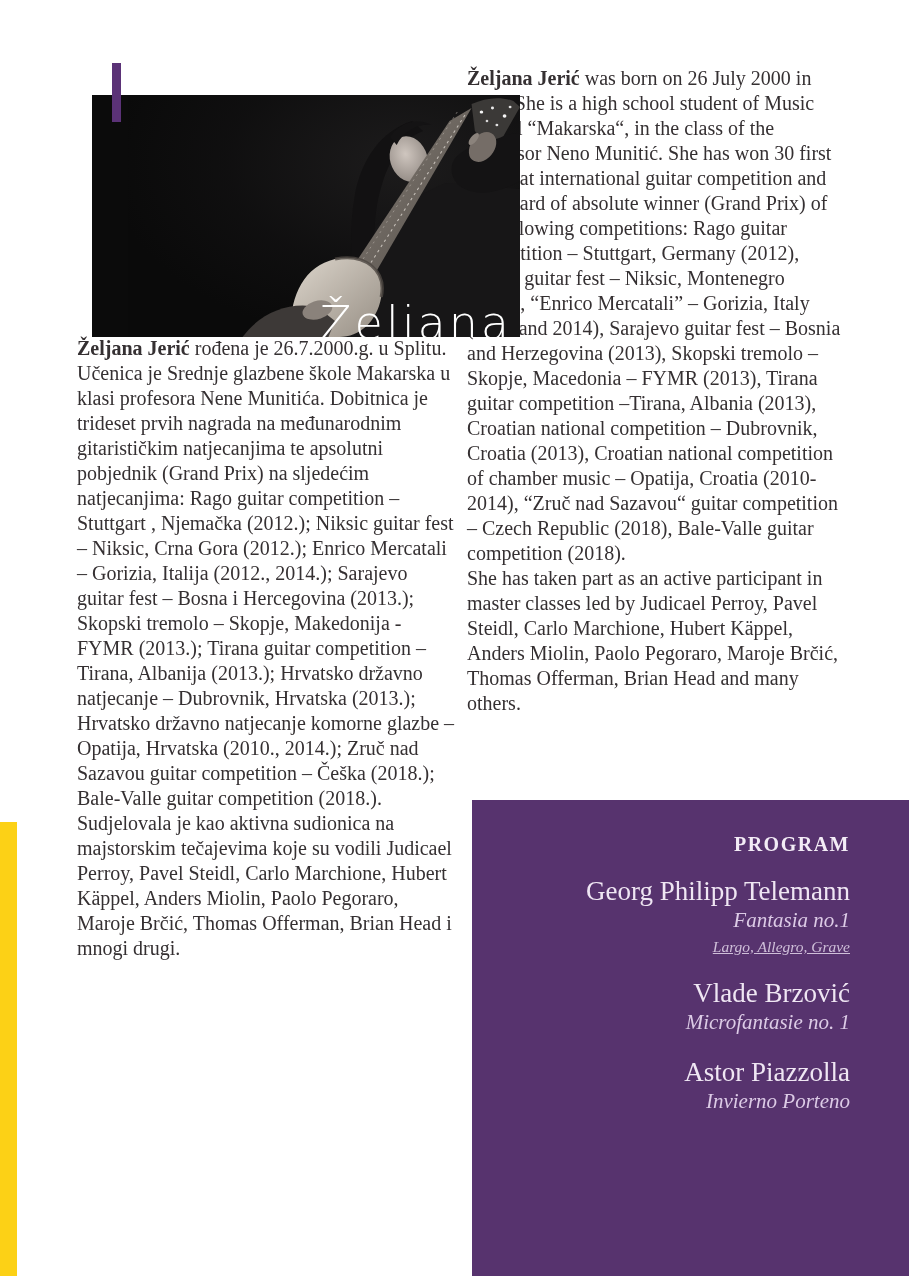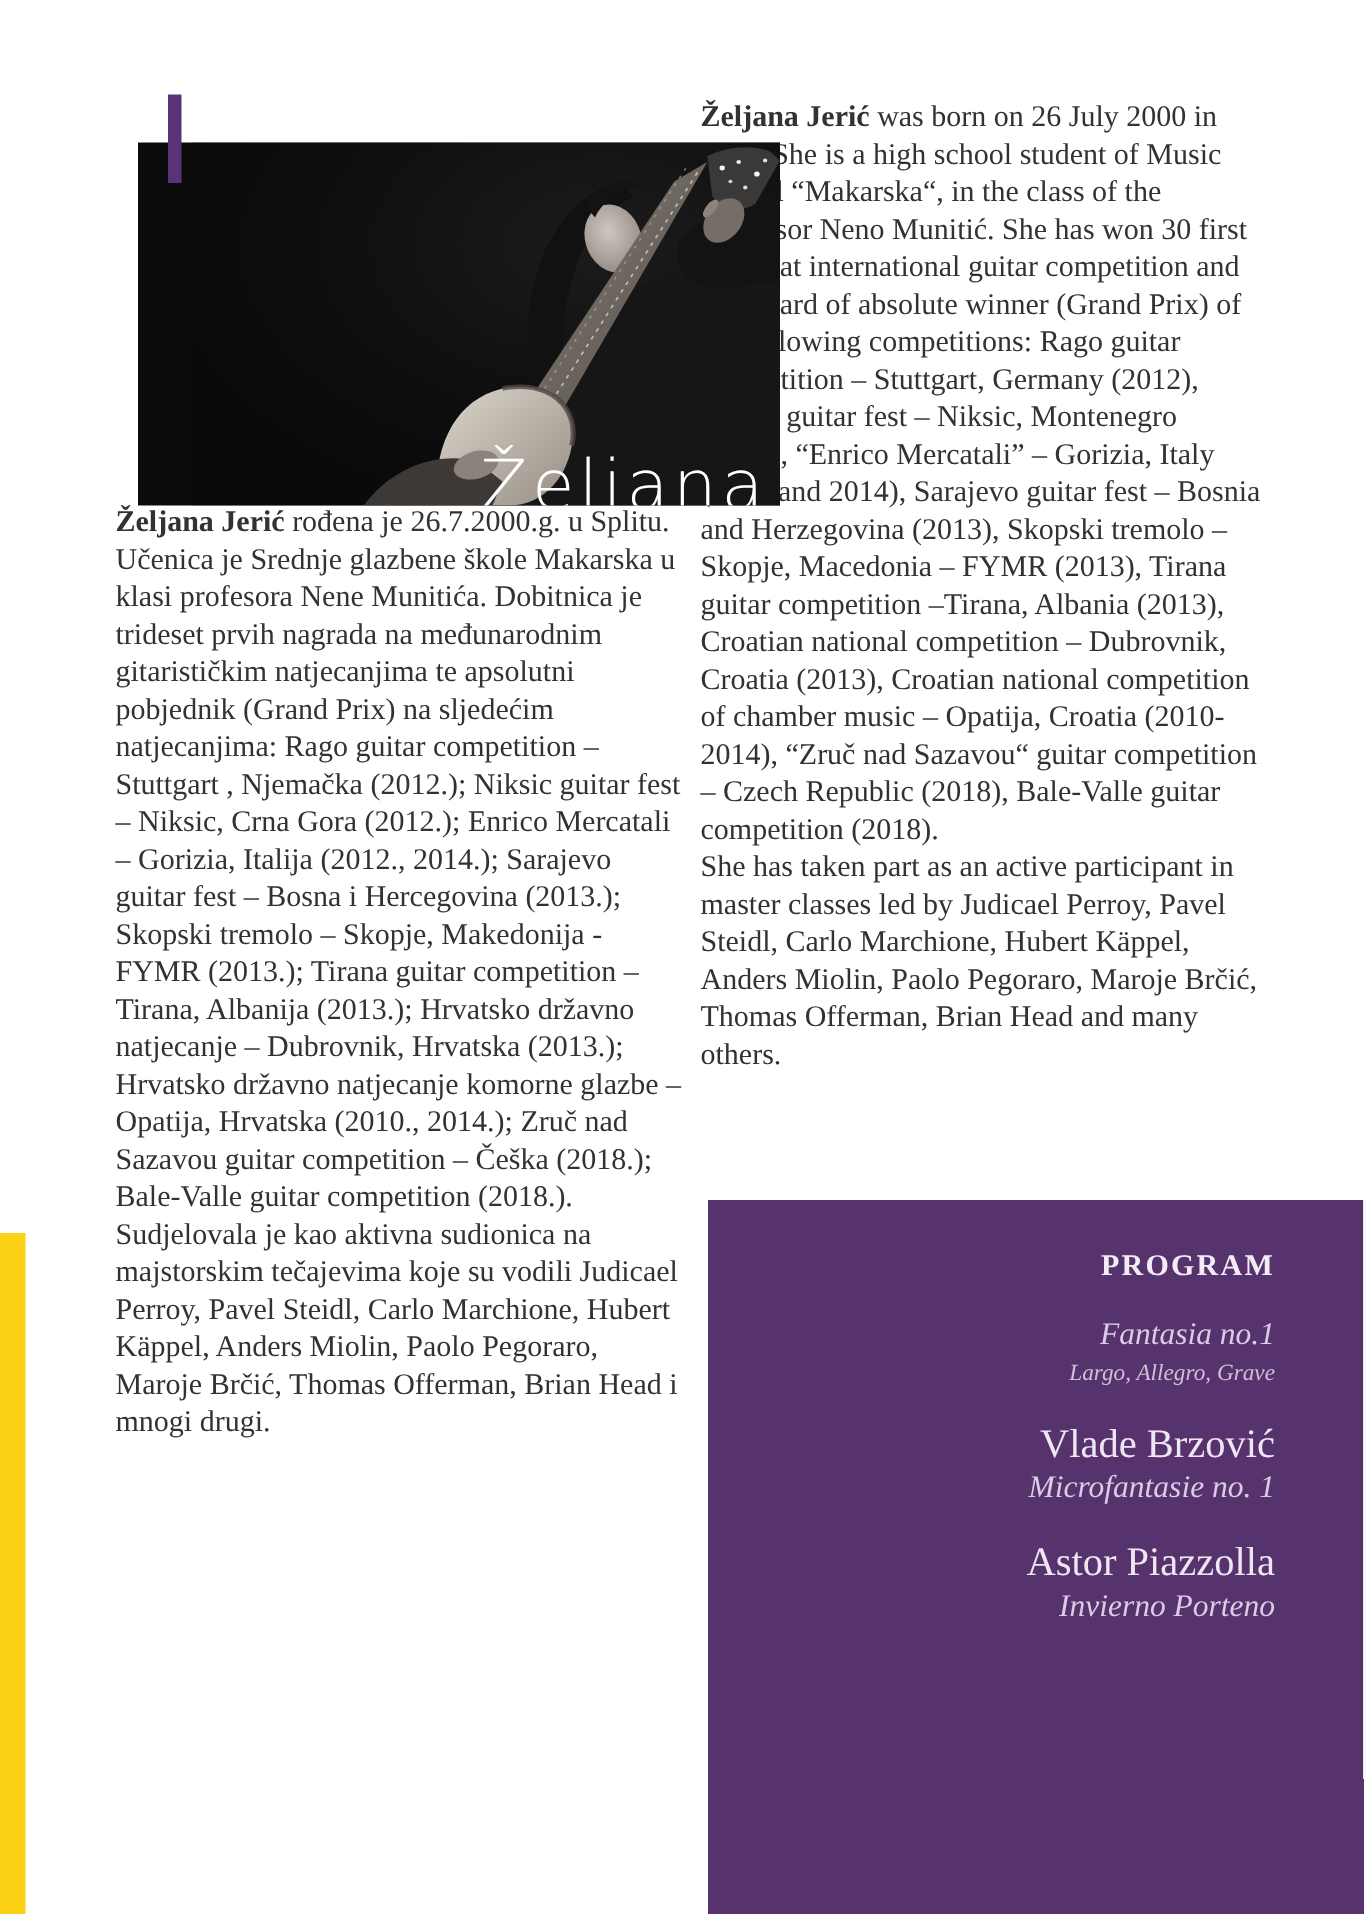"Georg Philipp Telemann" div.composer { html: none -> <div>Georg Philipp Telemann</div> }
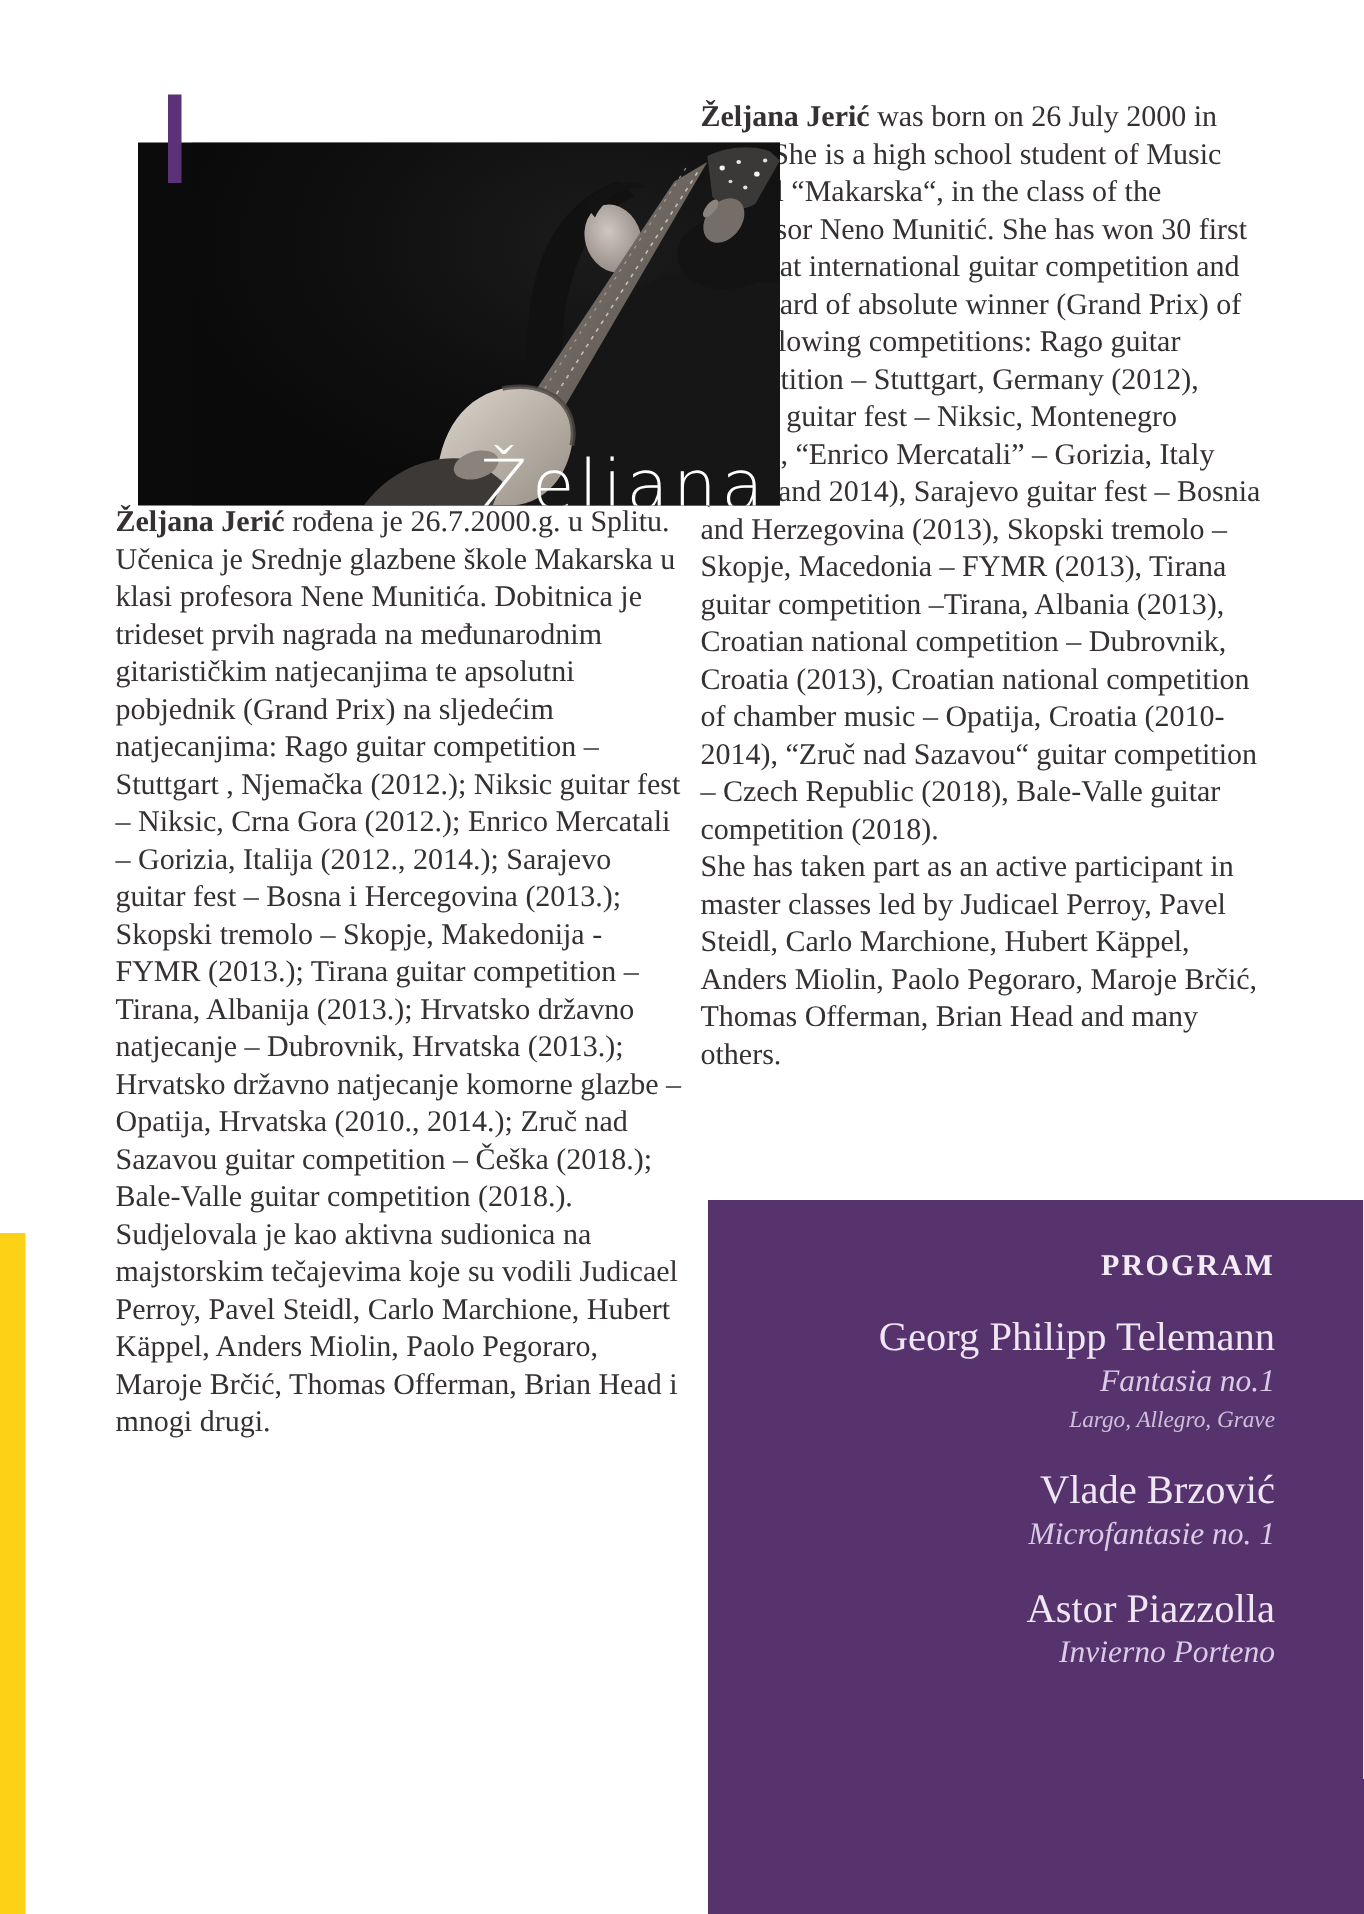"Largo, Allegro, Grave" .movements { text-decoration: none -> underline }
